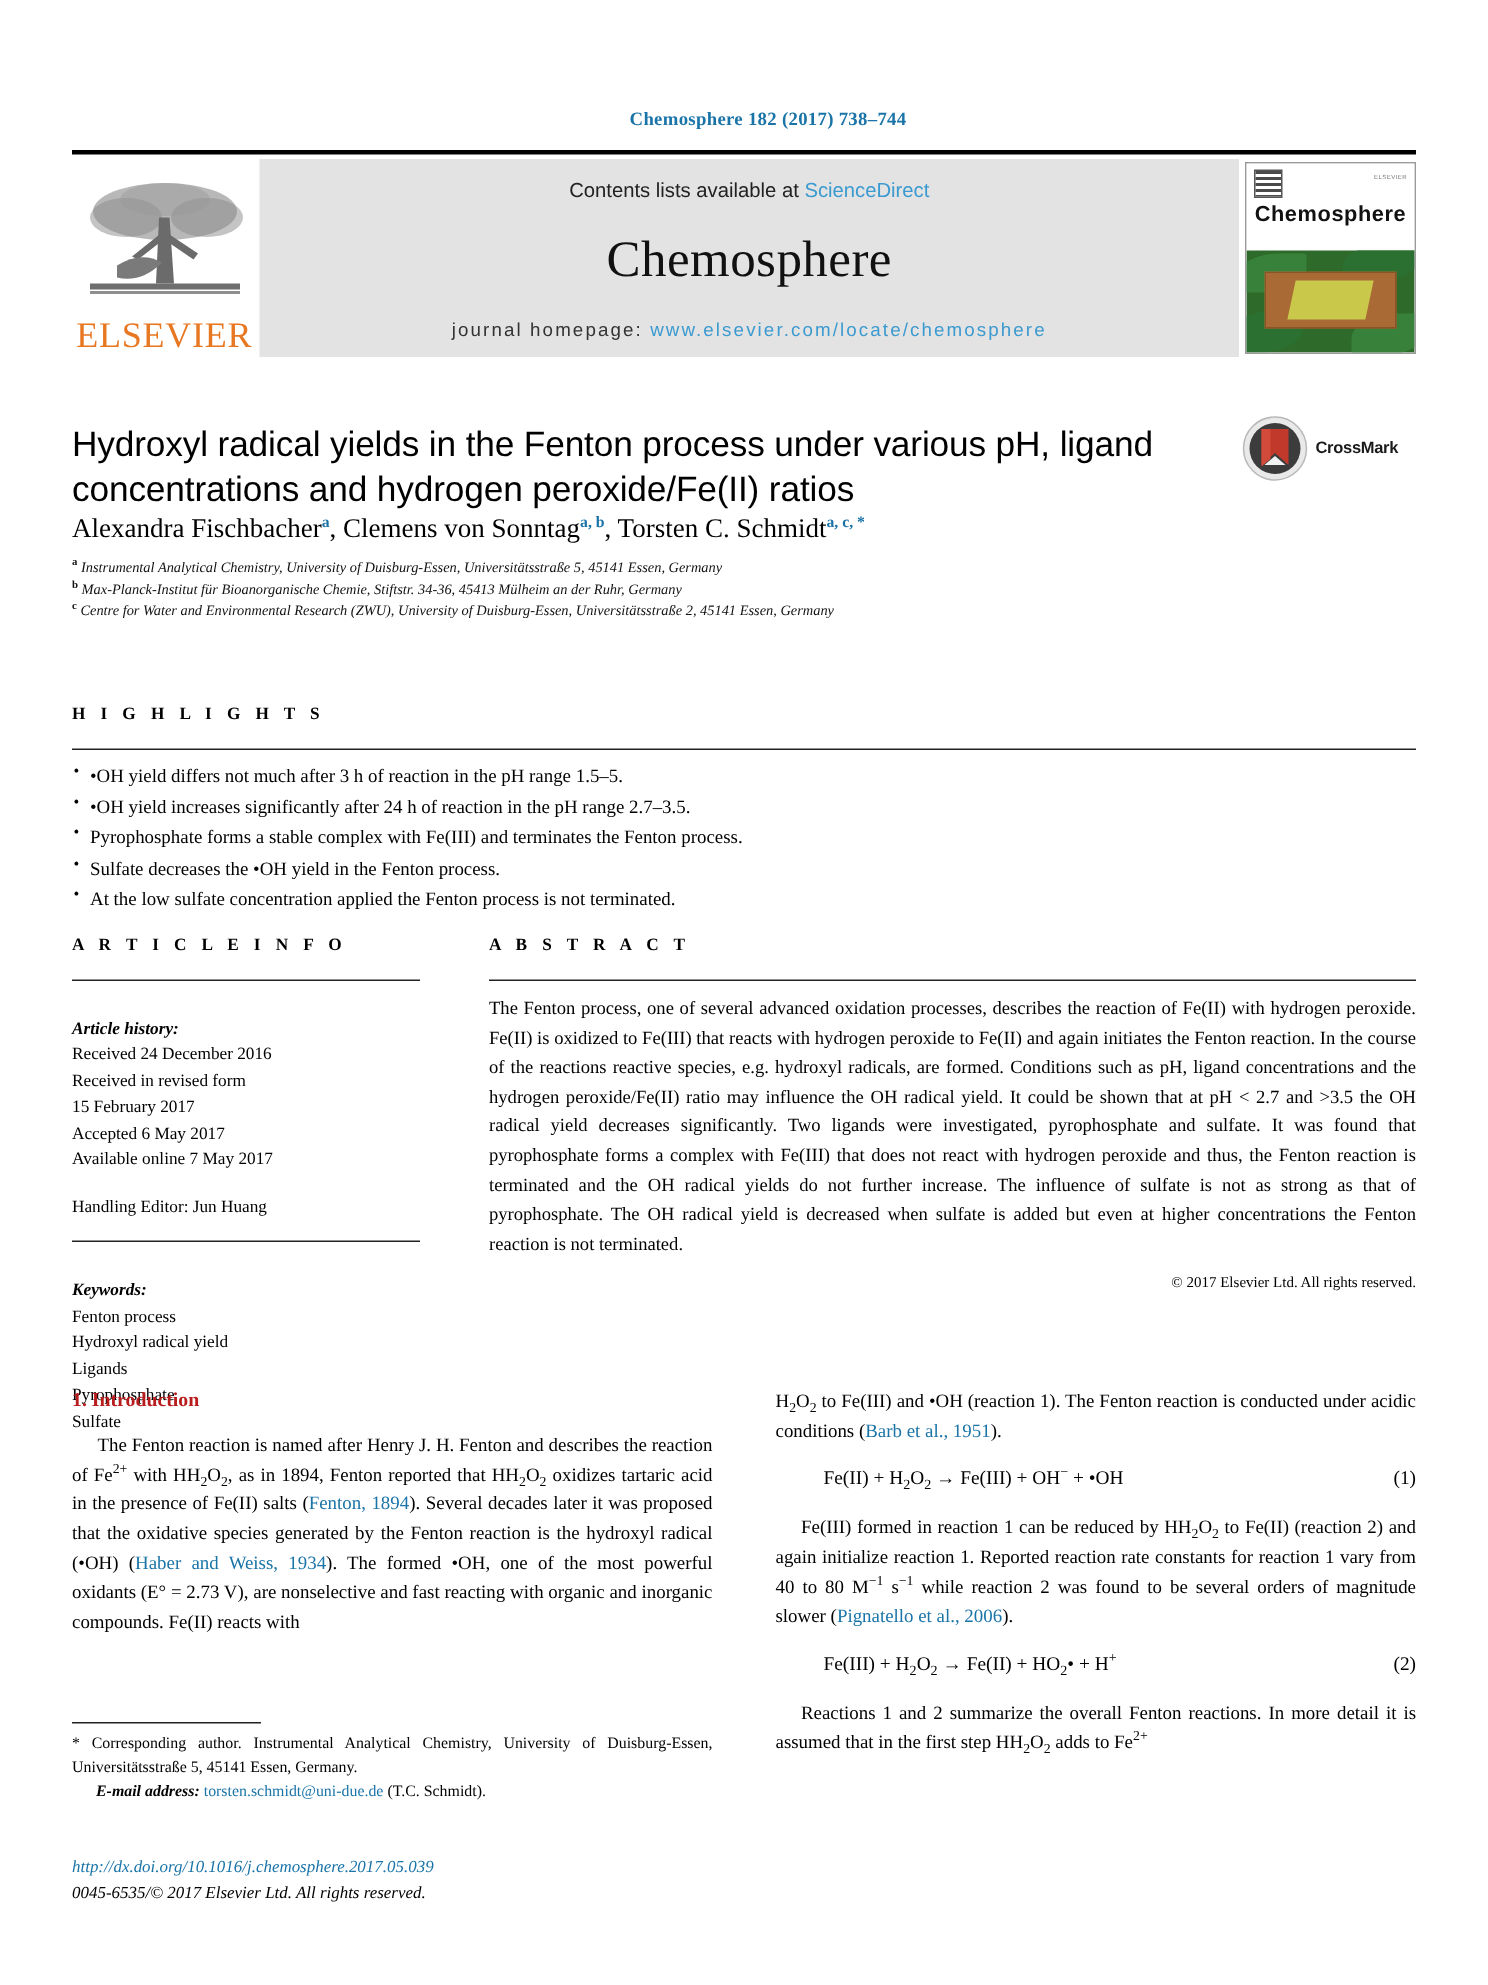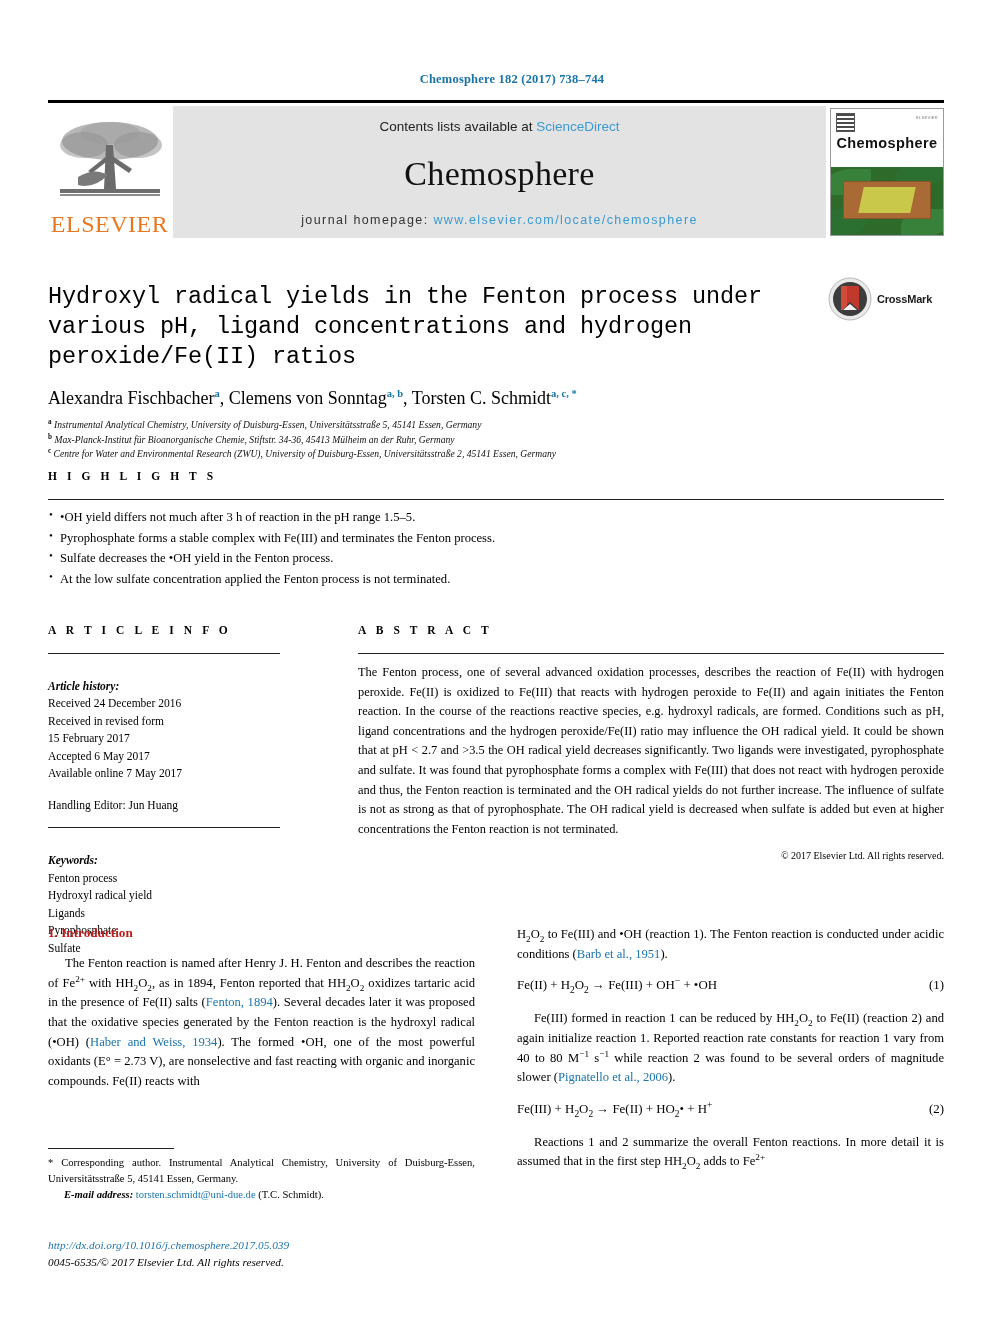"Hydroxyl radical yields in the" .paper-title { font-family: Liberation Mono, monospace -> Liberation Sans, sans-serif }
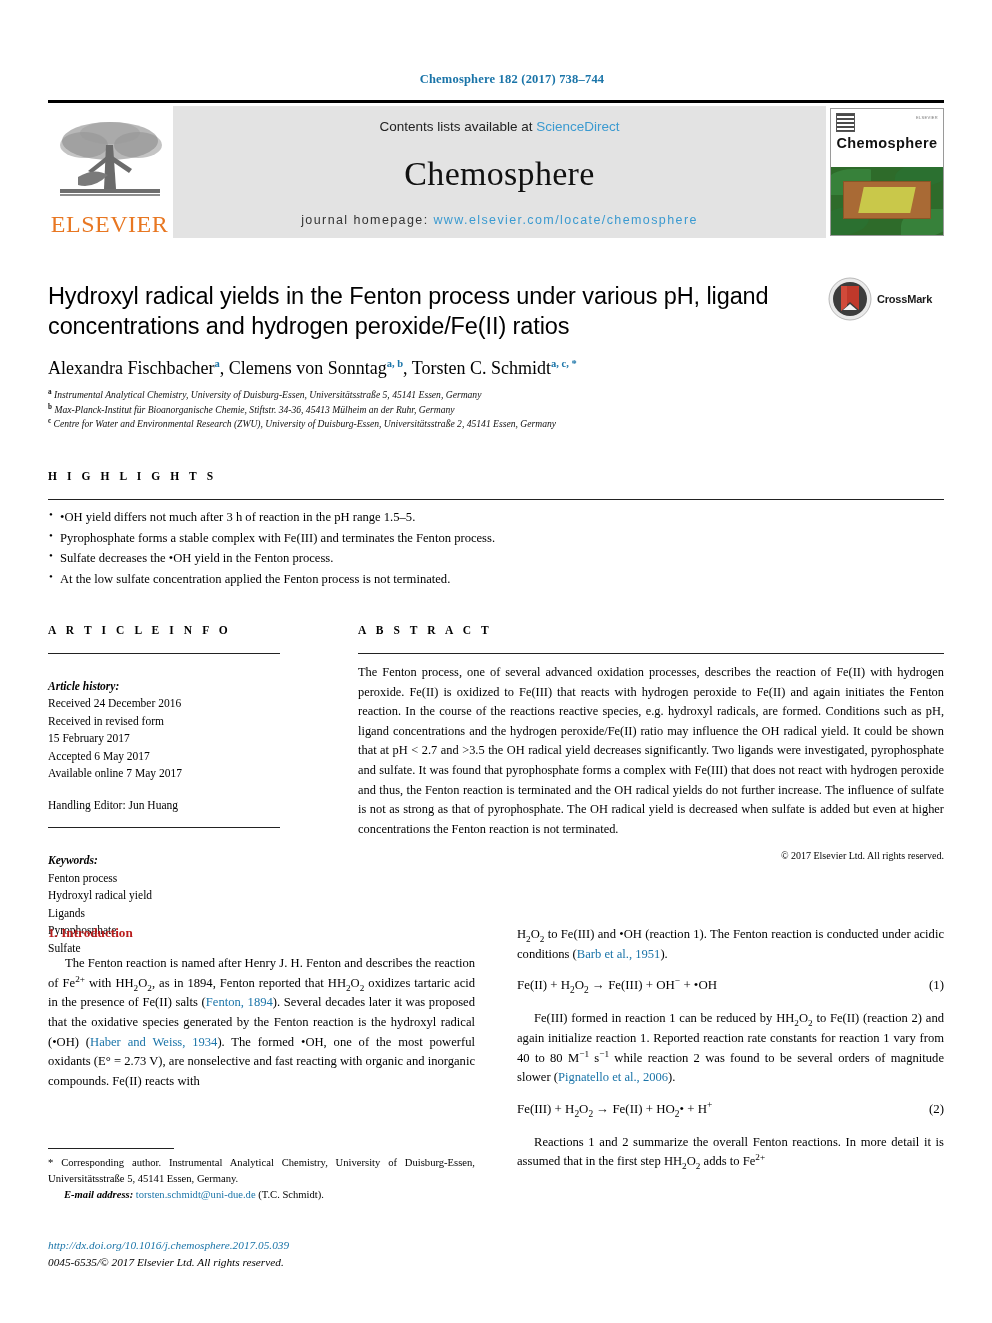"Alexandra Fischbachera, Clemens von" .authors { margin-top: 16px -> none }
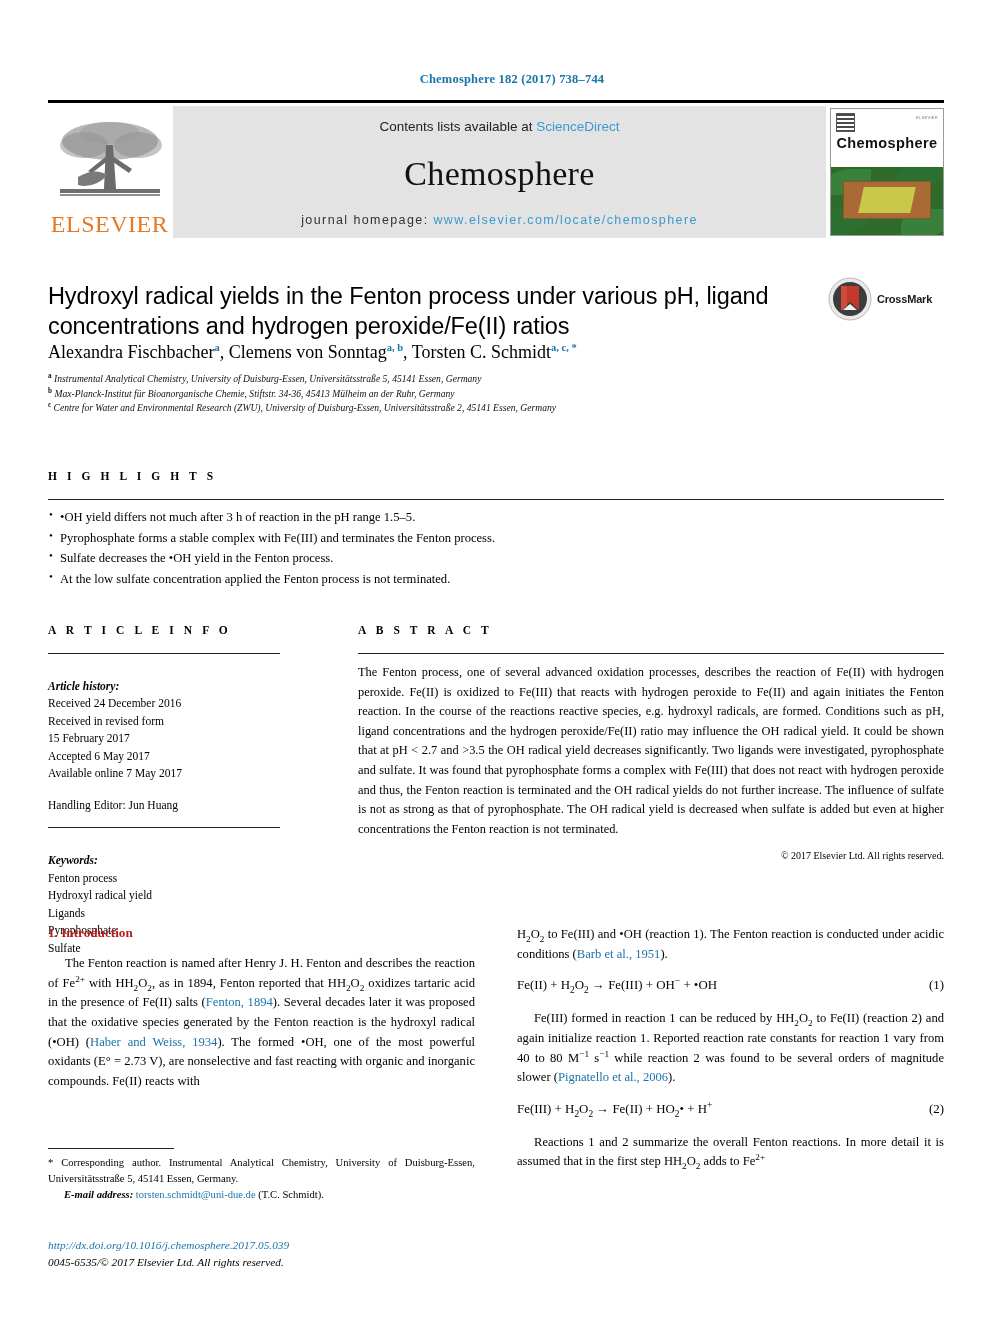"•OH yield increases significantly after" li { html: none -> <li>•OH yield increases significantly after 24 h of reaction in the pH range 2.7–3.5.</li> }
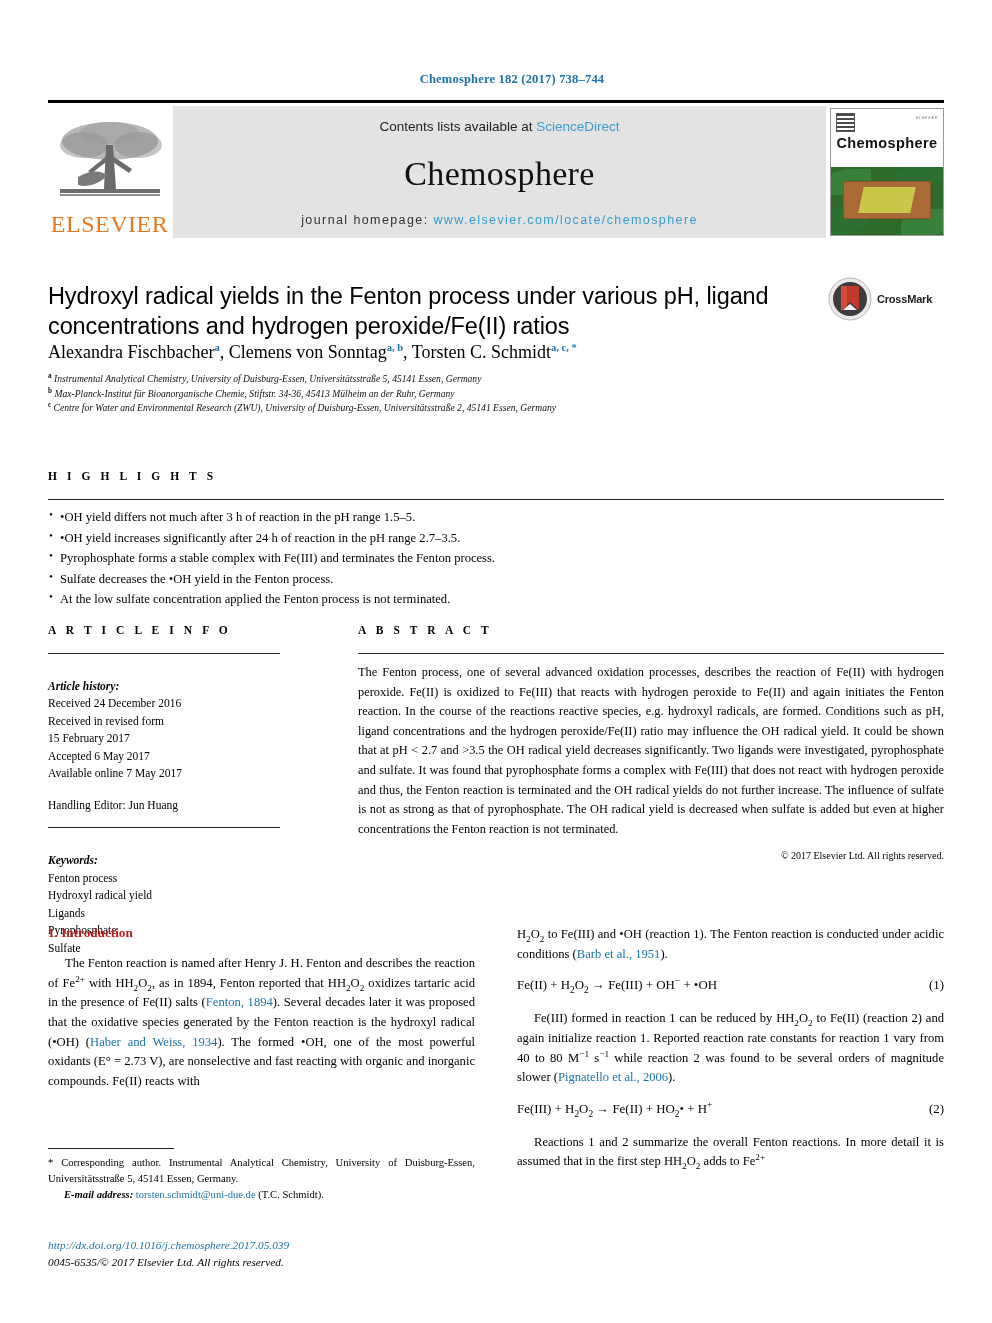"A R T I C" .info-abs { gap: 32px -> none }
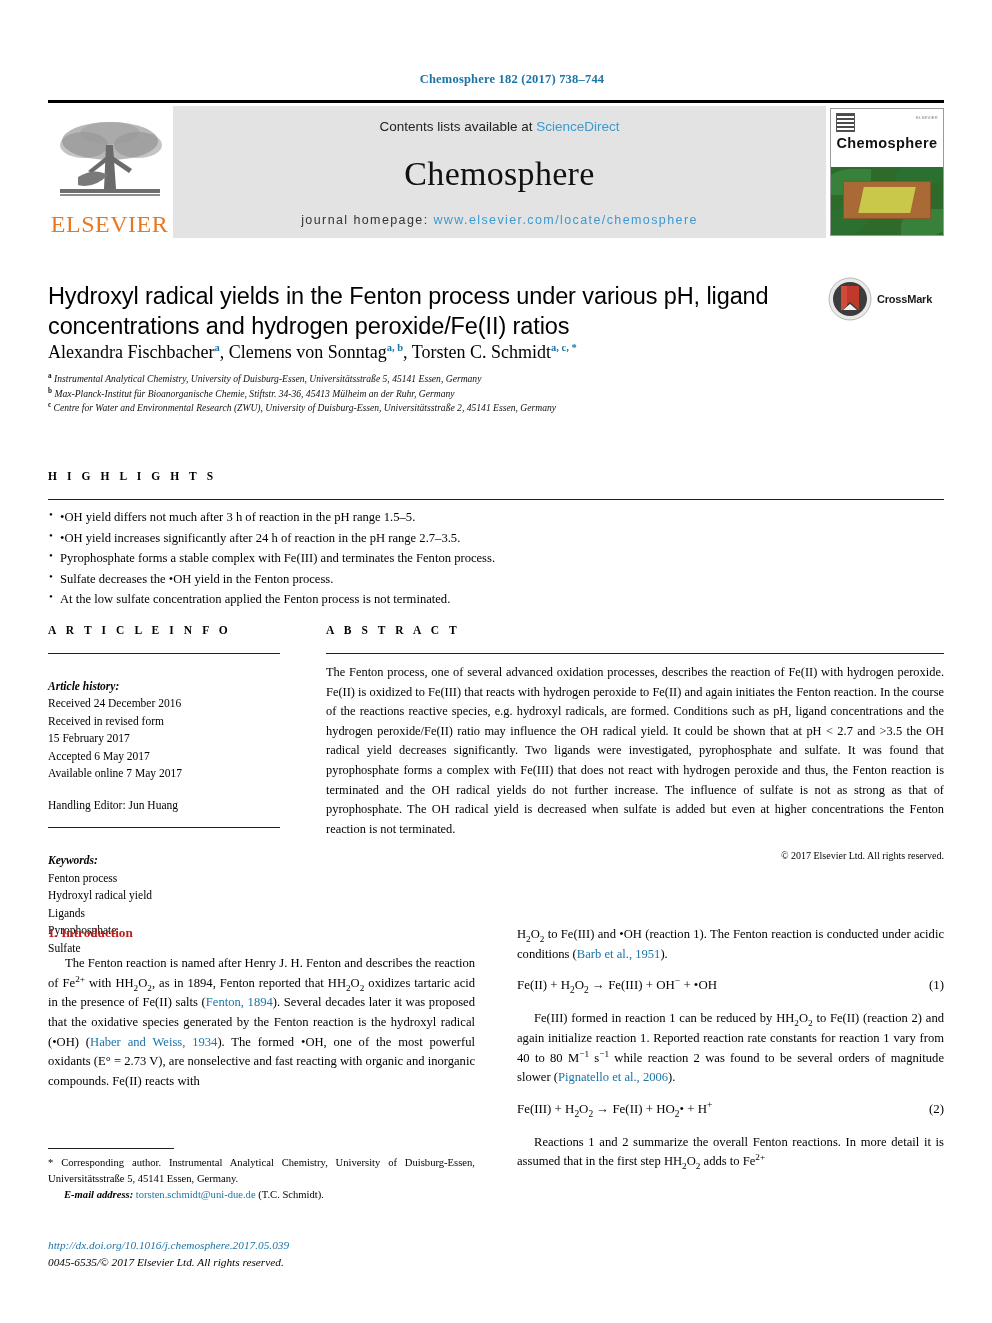"Fe(II) + H2O2 → Fe(III)" .eqn .eq-body { margin-left: none -> 32px }
